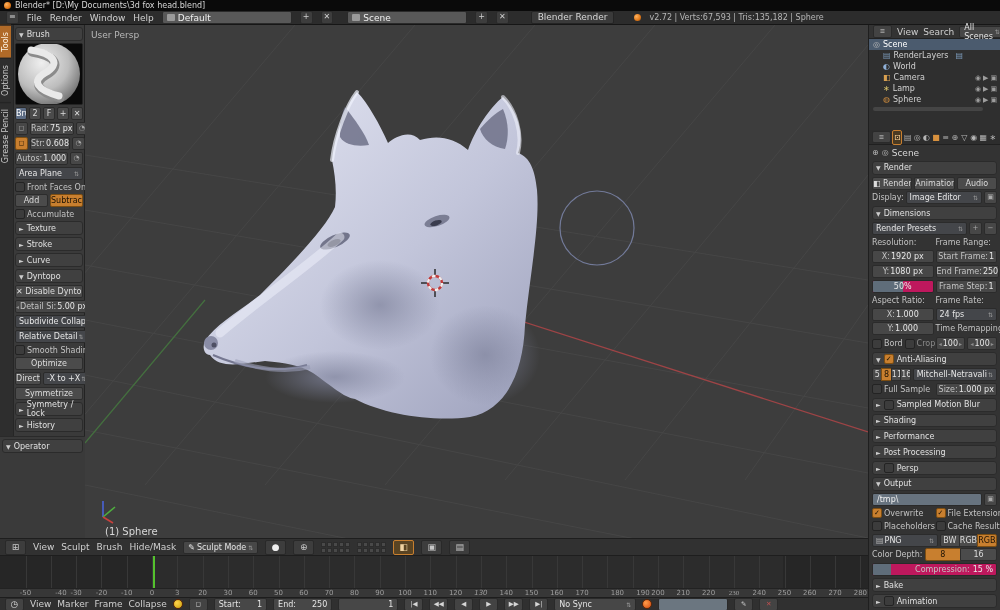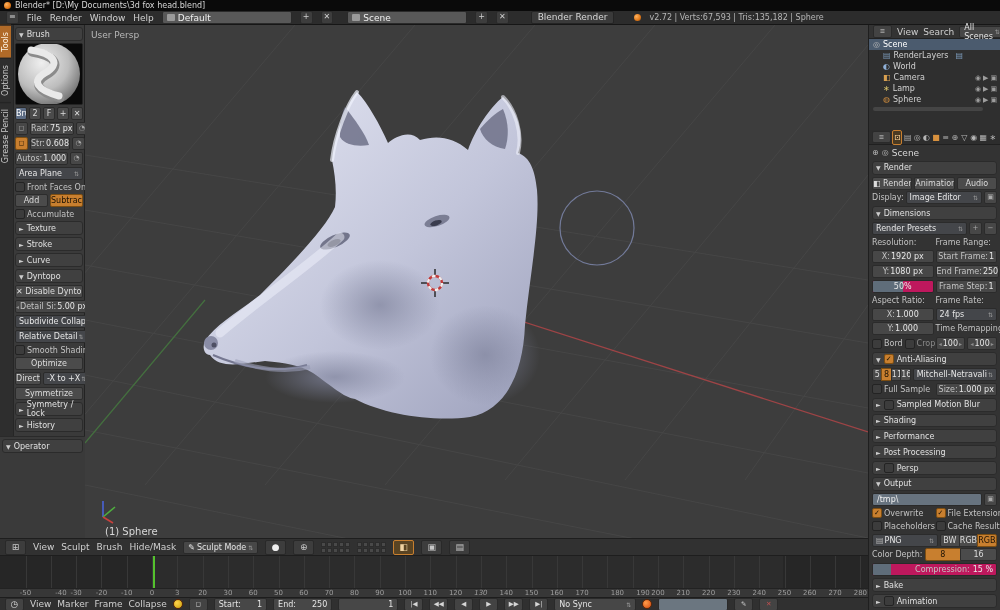"230" span.tick { font-family: none -> Liberation Serif, serif }
